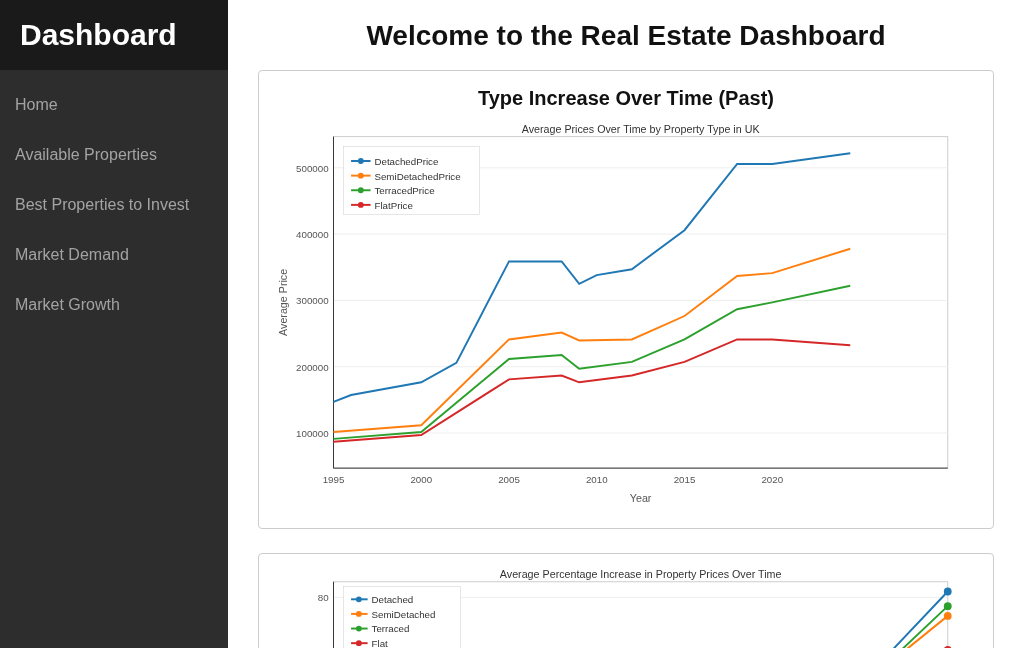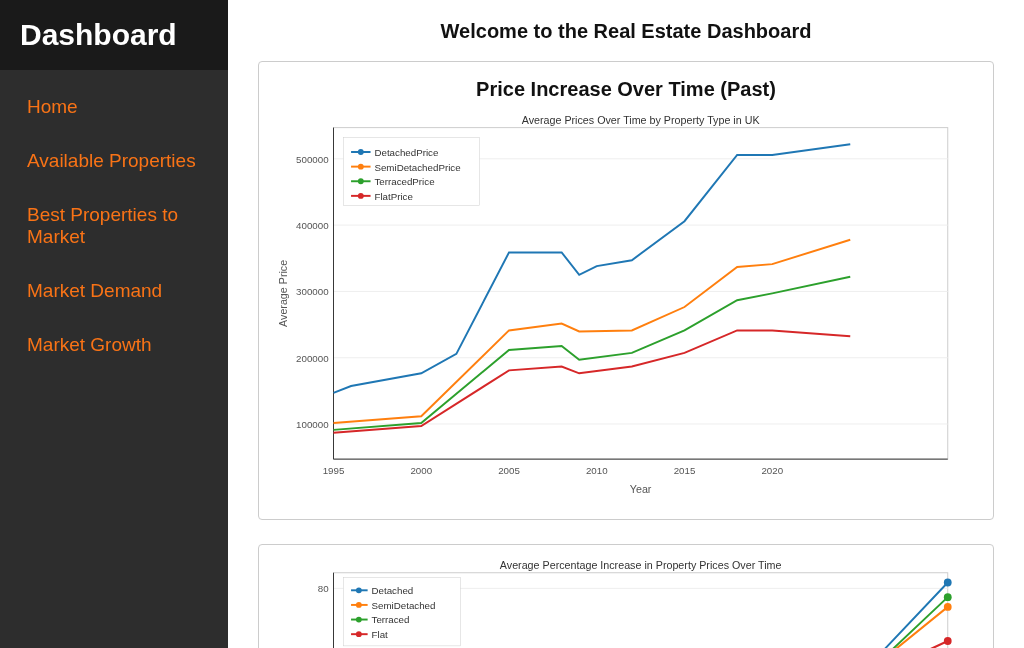"Welcome to the Real Estate" .page-title { font-size: 20px -> 28px }
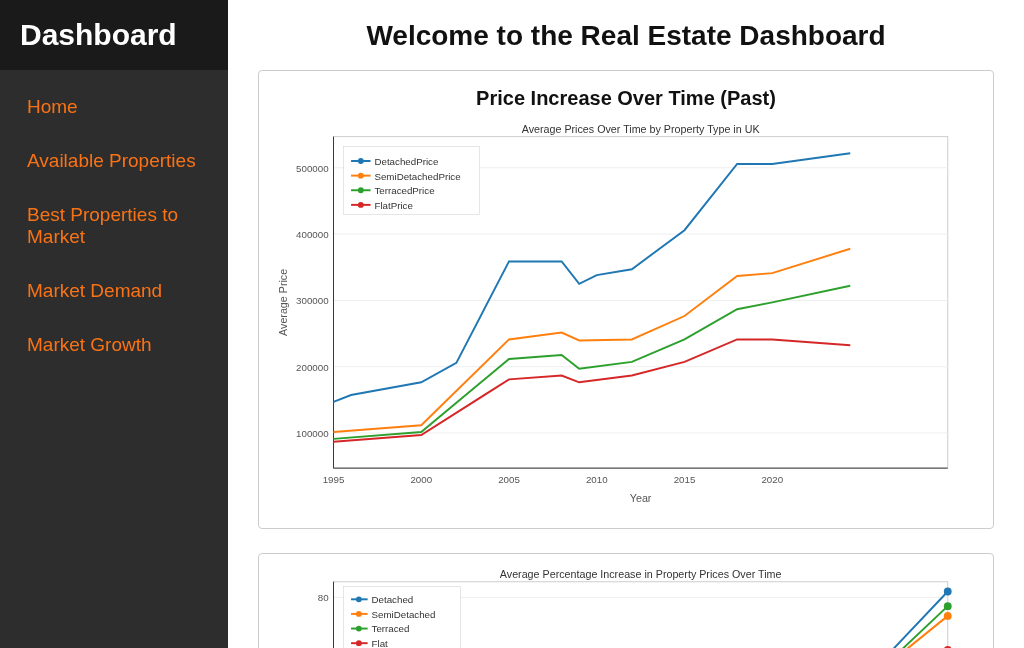"Home" #sidebar .sidebar-nav .nav-item { color: #f97316 -> #a3a3a3; font-size: 19px -> 16px; padding: 16px 24px -> 16px 12px }
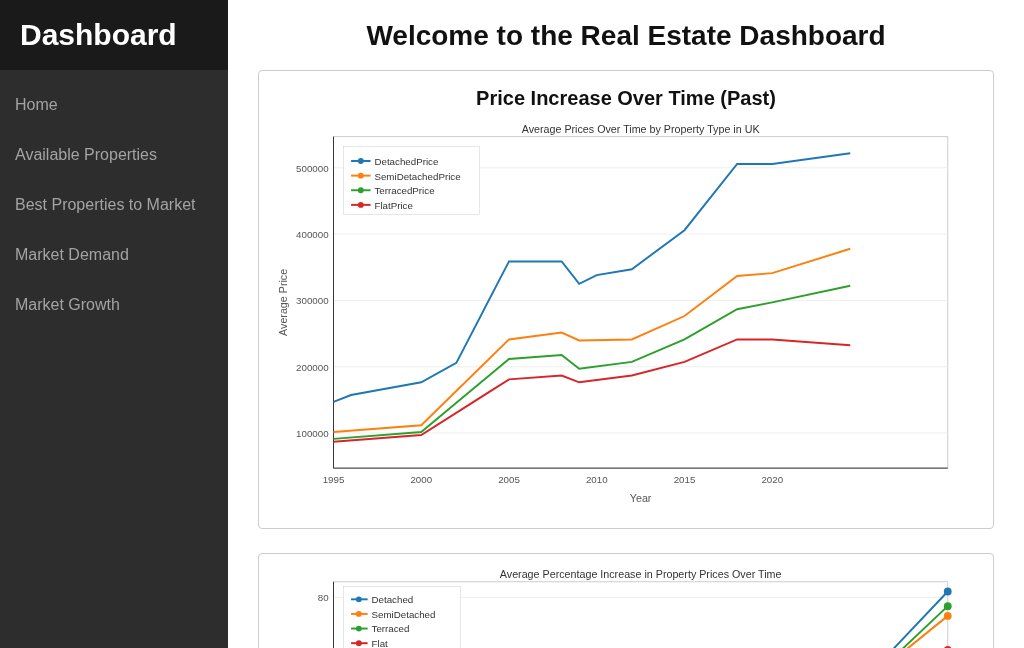"Price Increase Over Time (Past)" div.chart-section-title { text: Price -> Type }
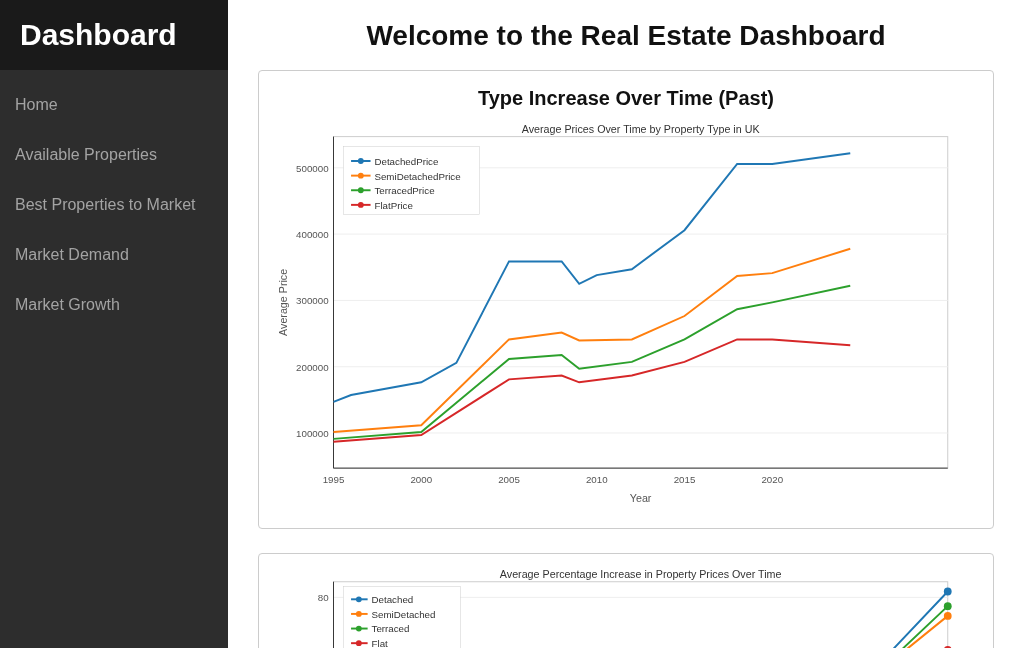"Best Properties to Market" div.nav-item { text: Market -> Invest }
